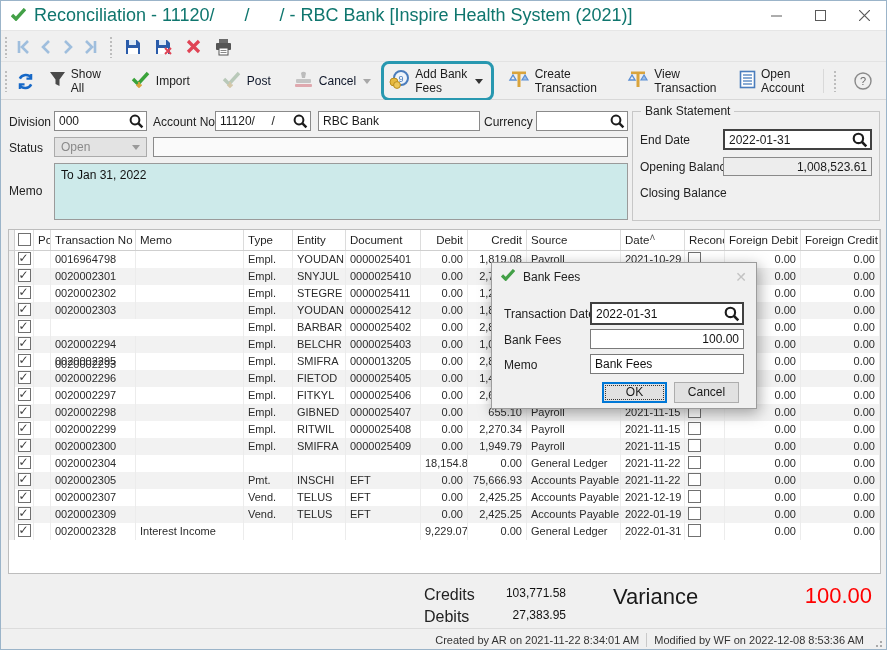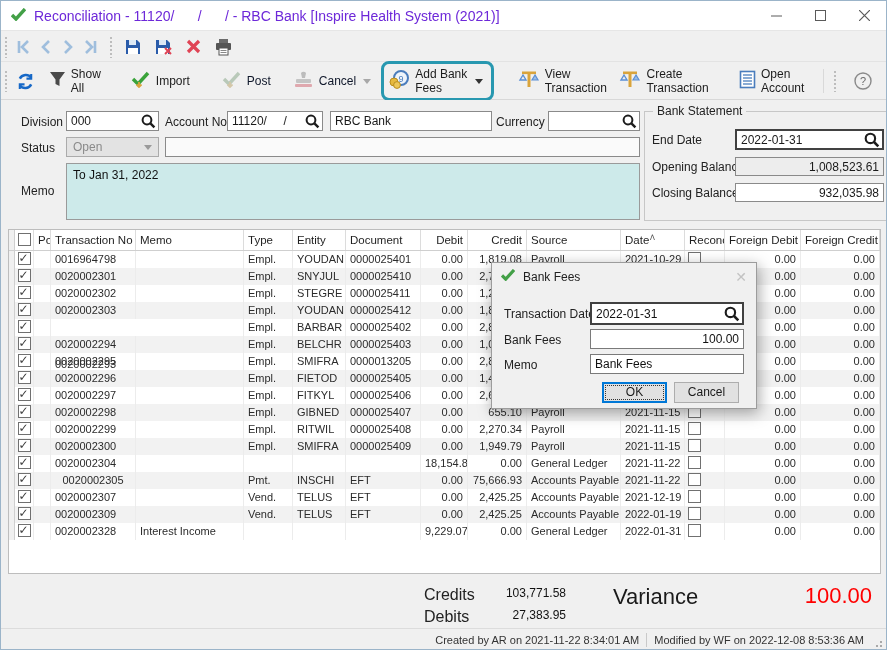"Reconciliation - 11120/ / /" .title-text { color: #6d28d9 -> #0f766e; font-size: 14px -> 18px }
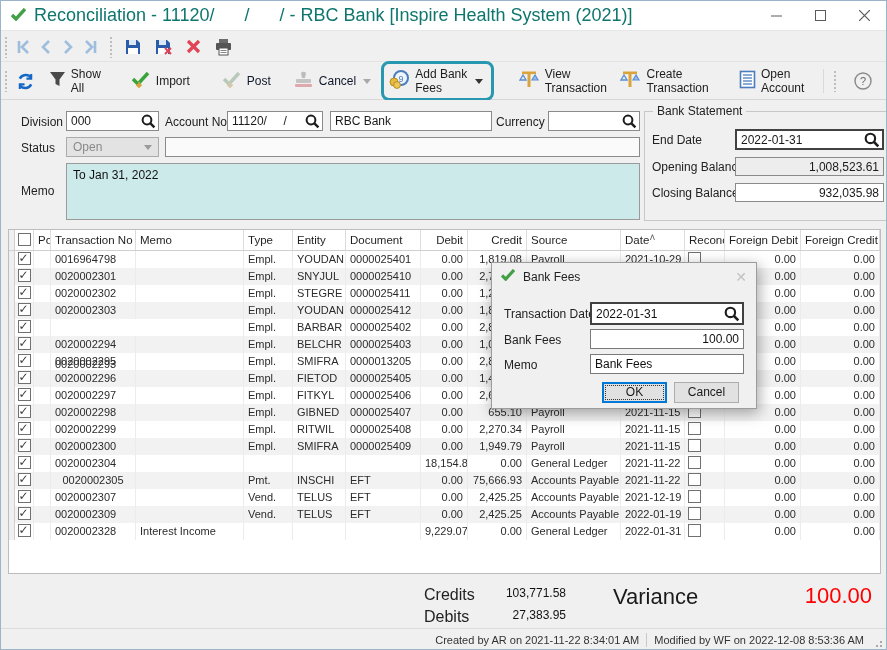"View Transaction" div.tb2-item { order: before "Create Transaction" -> after "Create Transaction" }
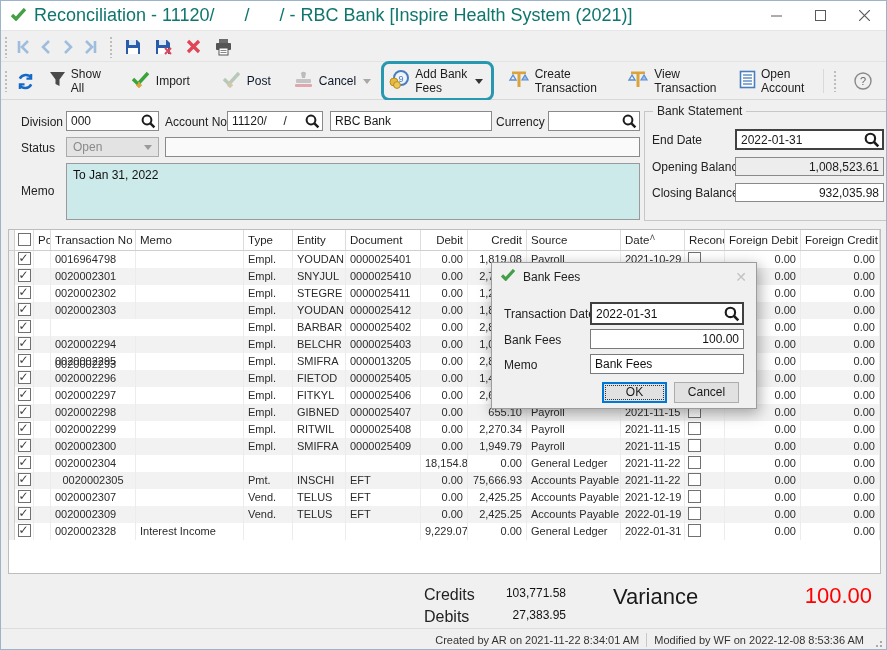"Division" .form-area { margin-left: 12px -> none }
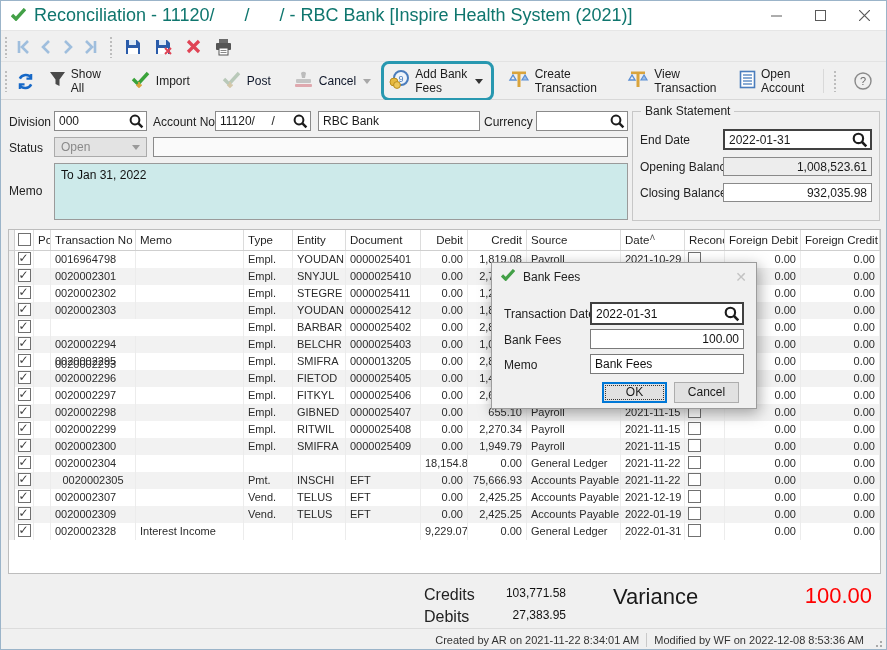"932,035.98" input.finput { html: <input> -> none }
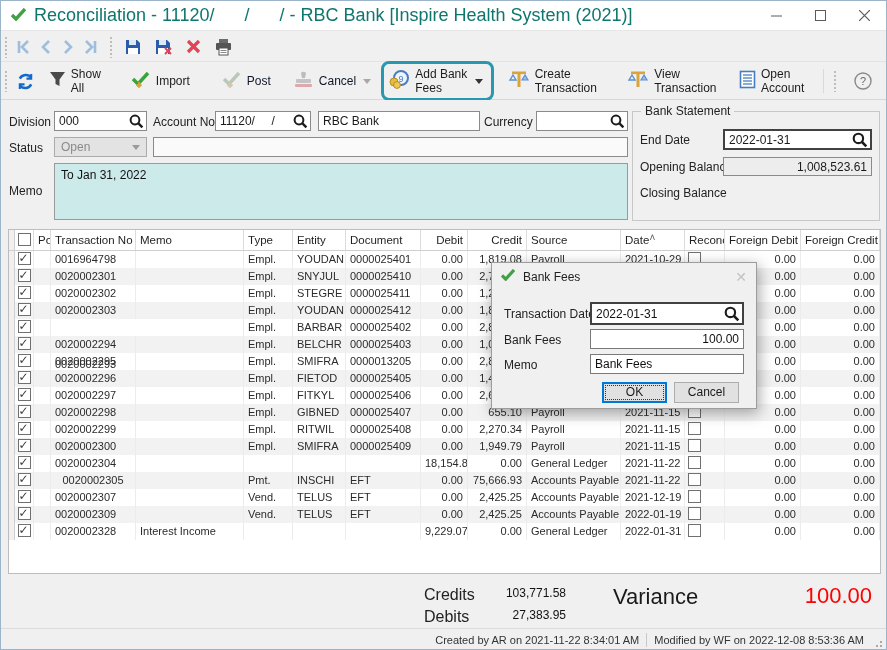"0020002305" div.tcell { text-align: center -> none }
